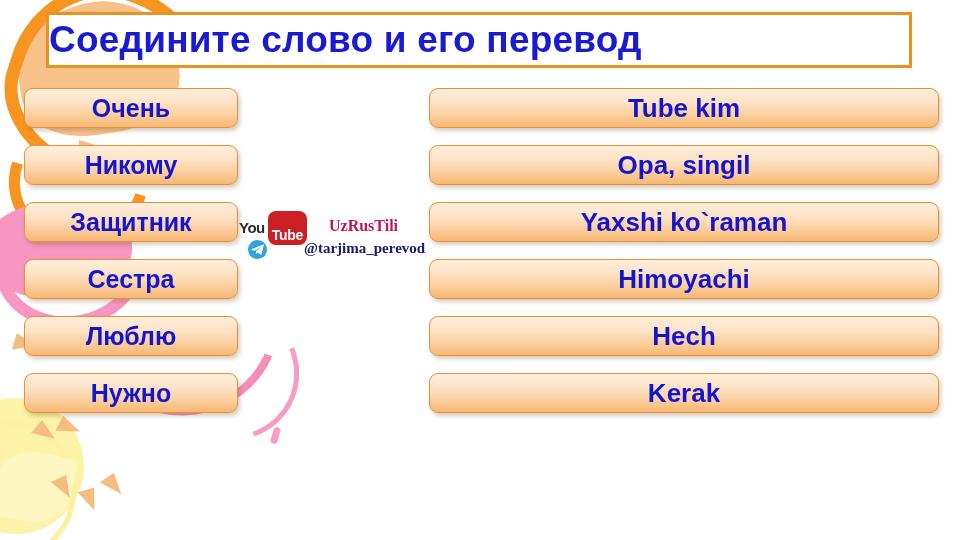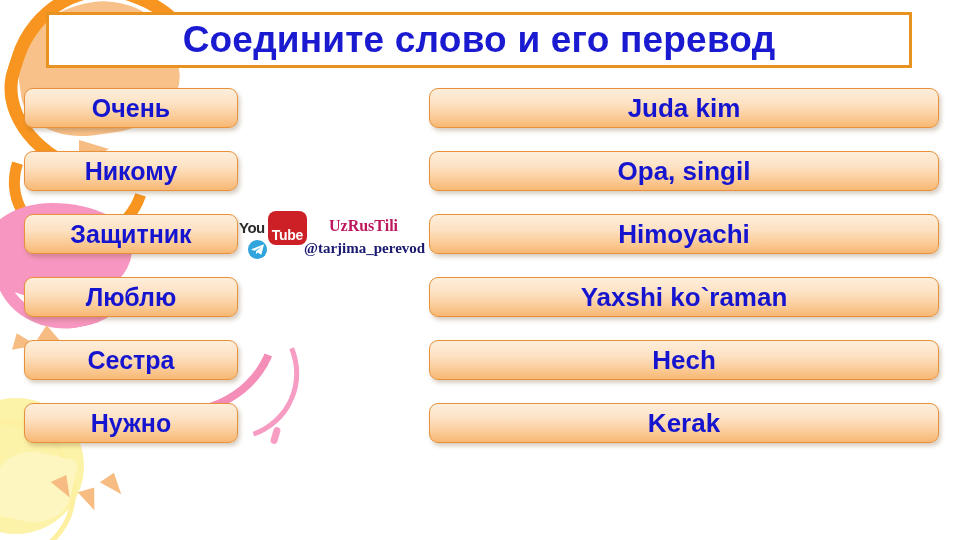"Соедините слово и его перевод" .title-box { justify-content: center -> flex-start }
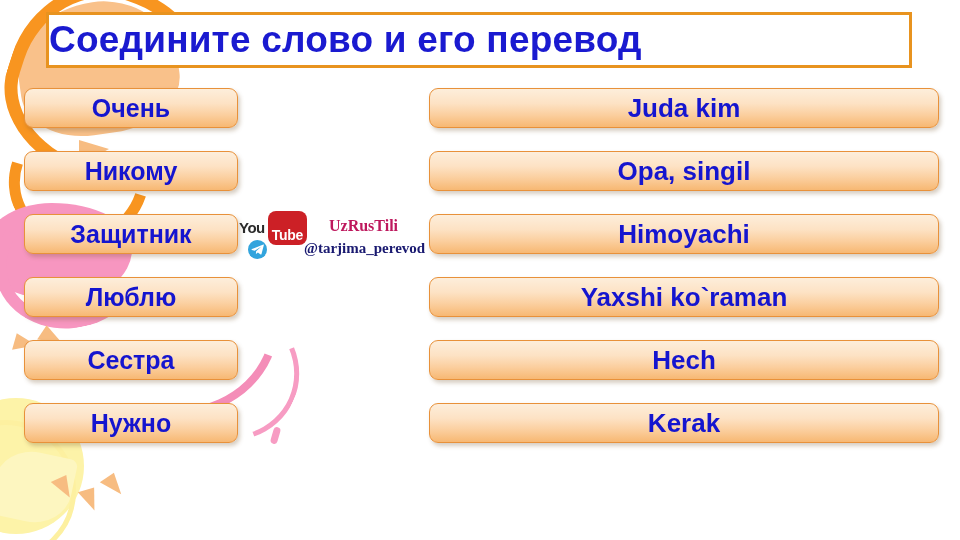"Очень" .pill { margin-bottom: 23px -> 17px }
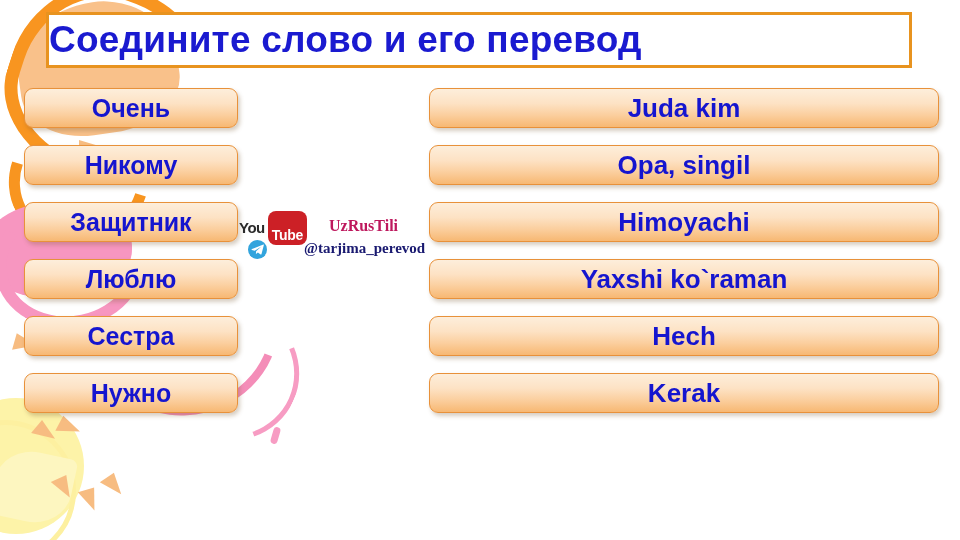"Juda kim" span.pill-label { text: Juda -> Tube }
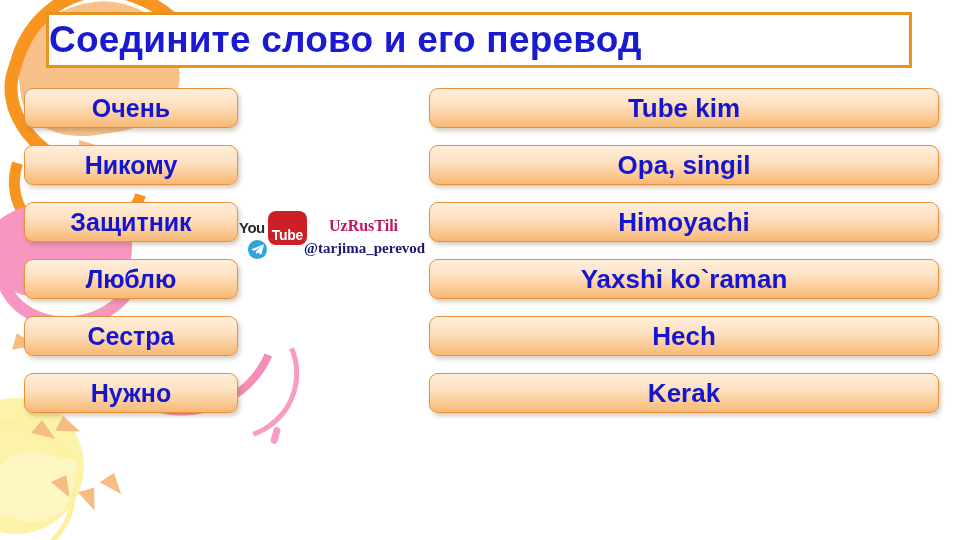"Himoyachi" div.pill { order: before "Yaxshi ko`raman" -> after "Yaxshi ko`raman" }
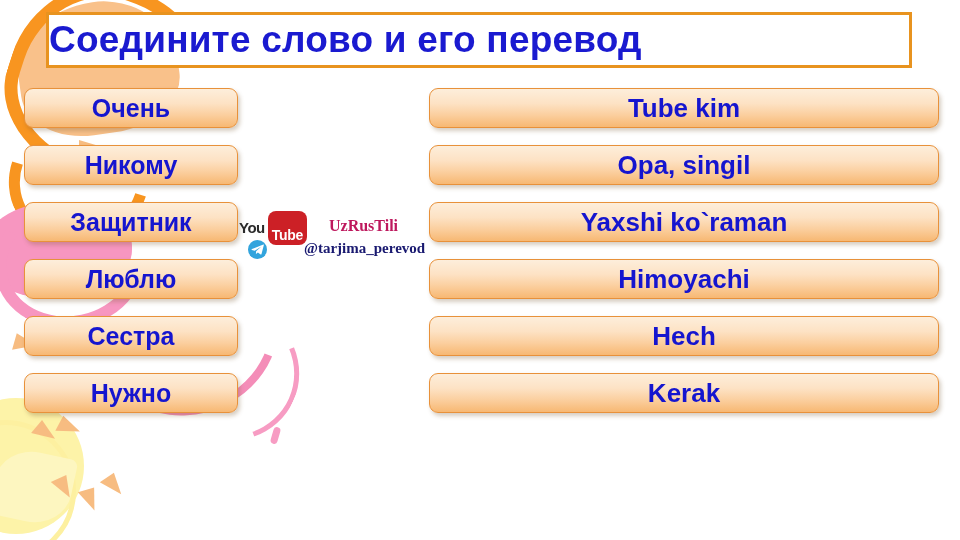"Люблю" div.pill { order: before "Сестра" -> after "Сестра" }
